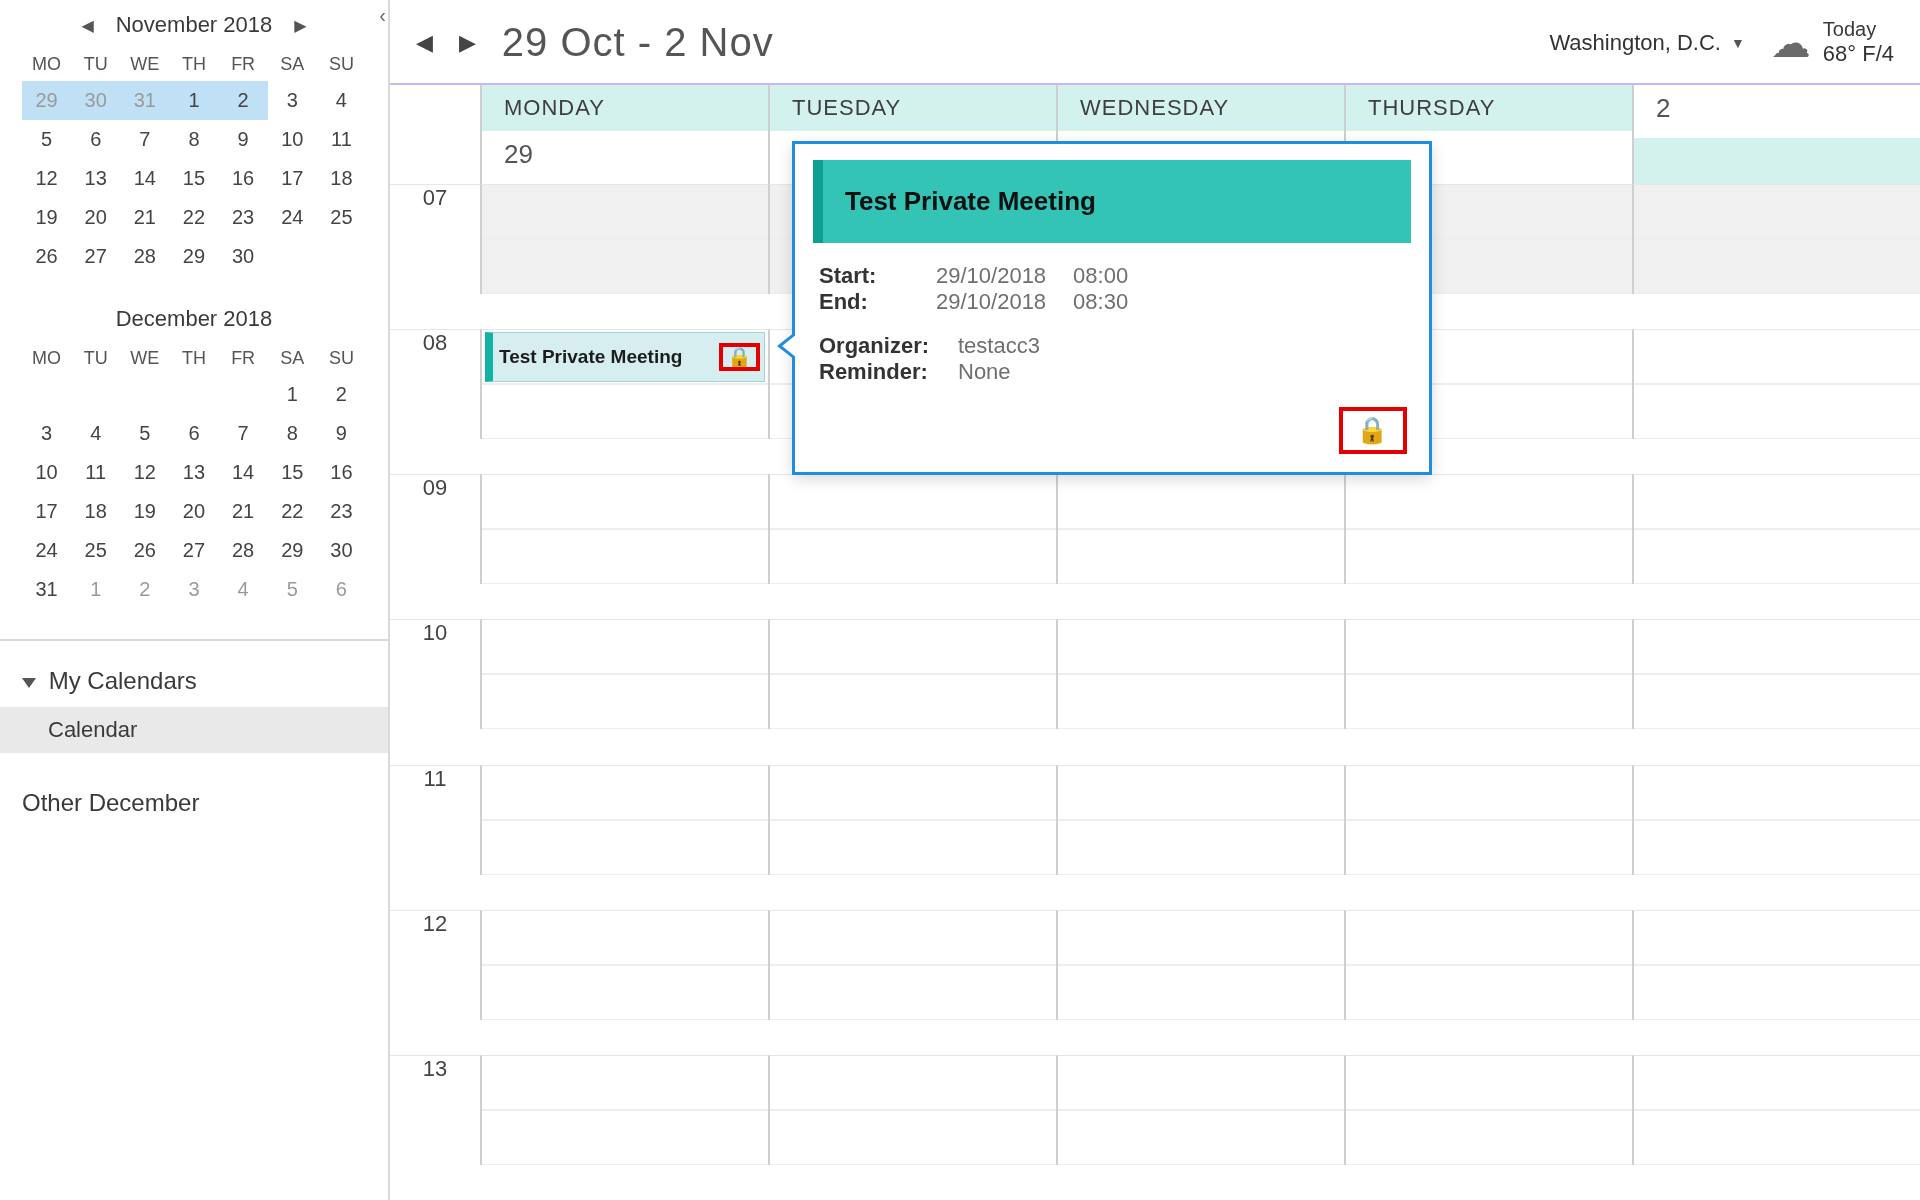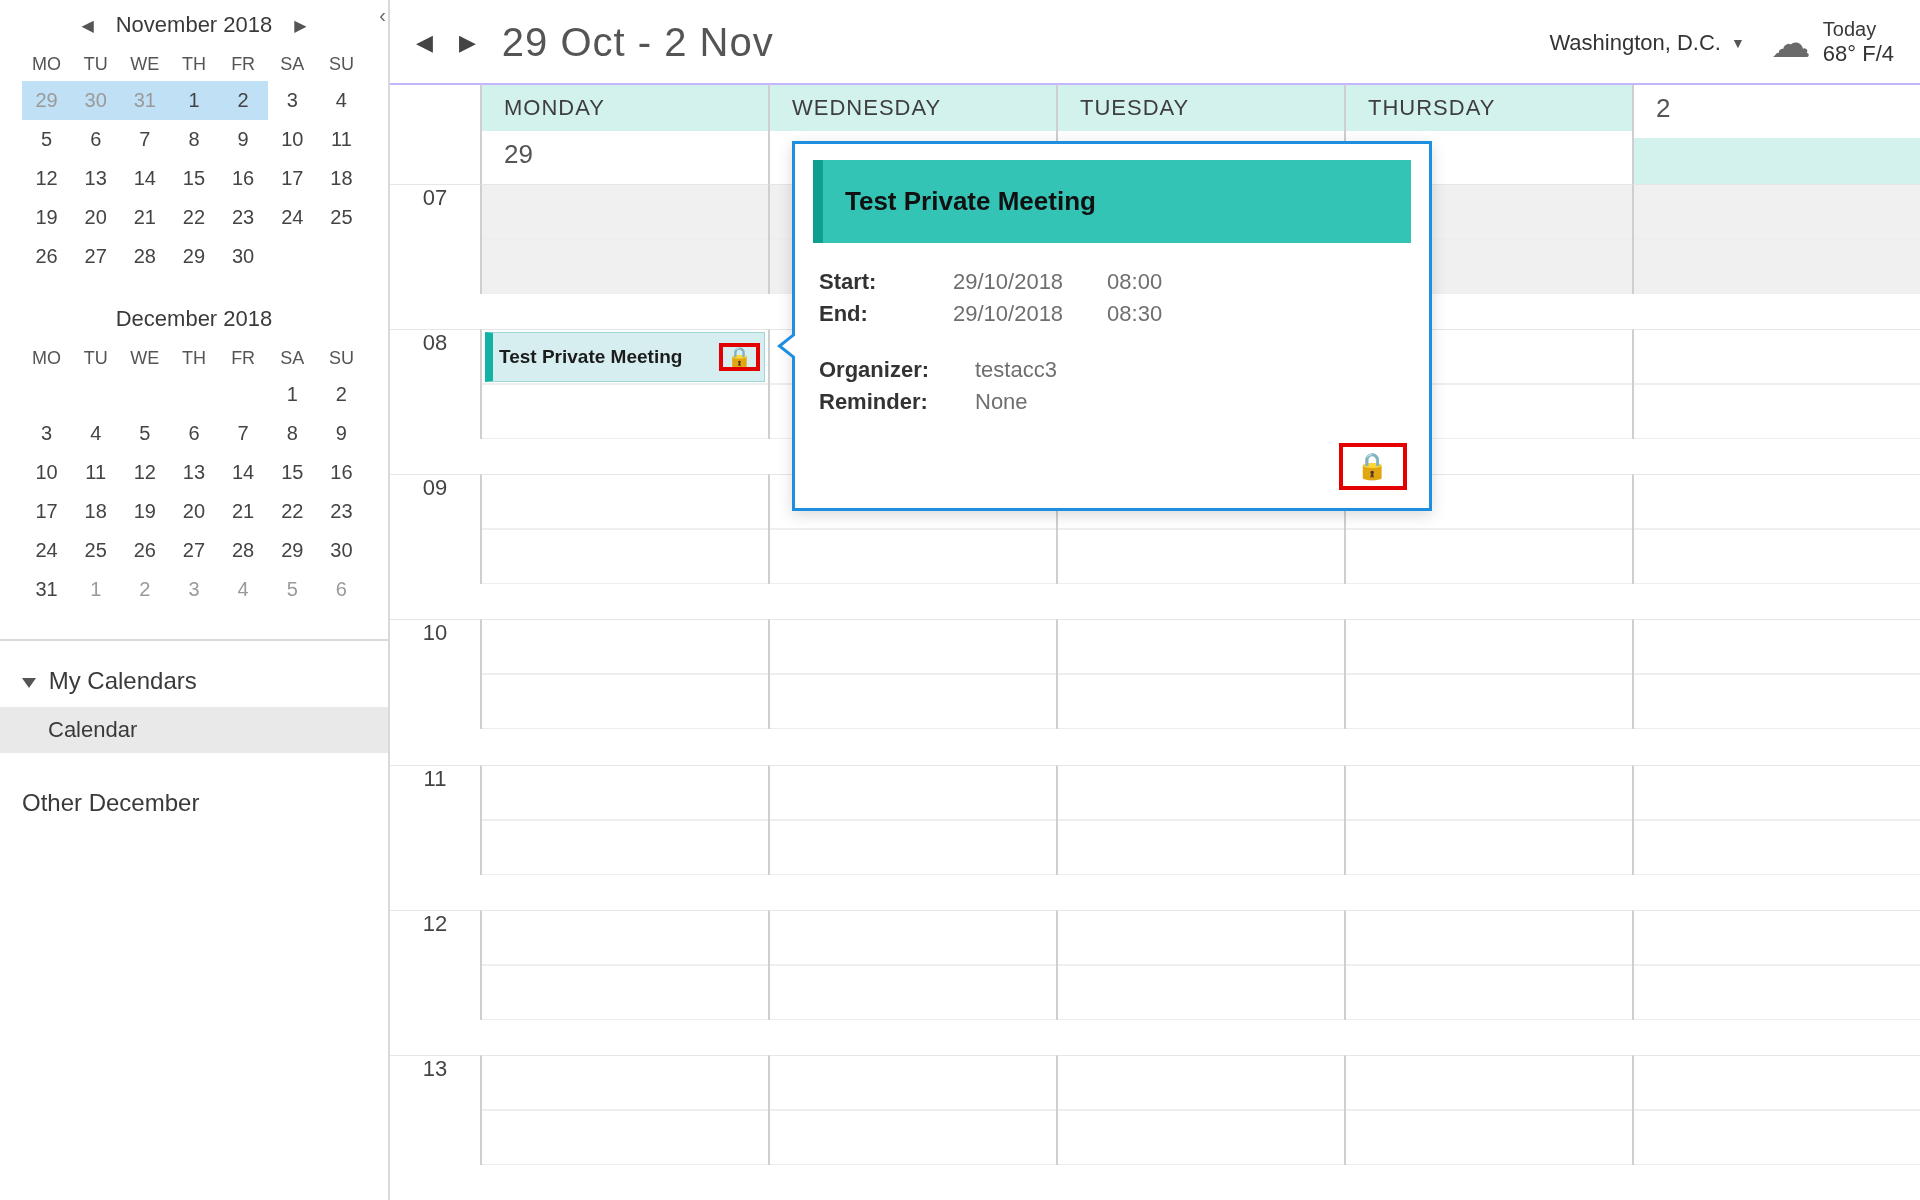"WEDNESDAY" div.daycol { order: before "TUESDAY" -> after "TUESDAY" }
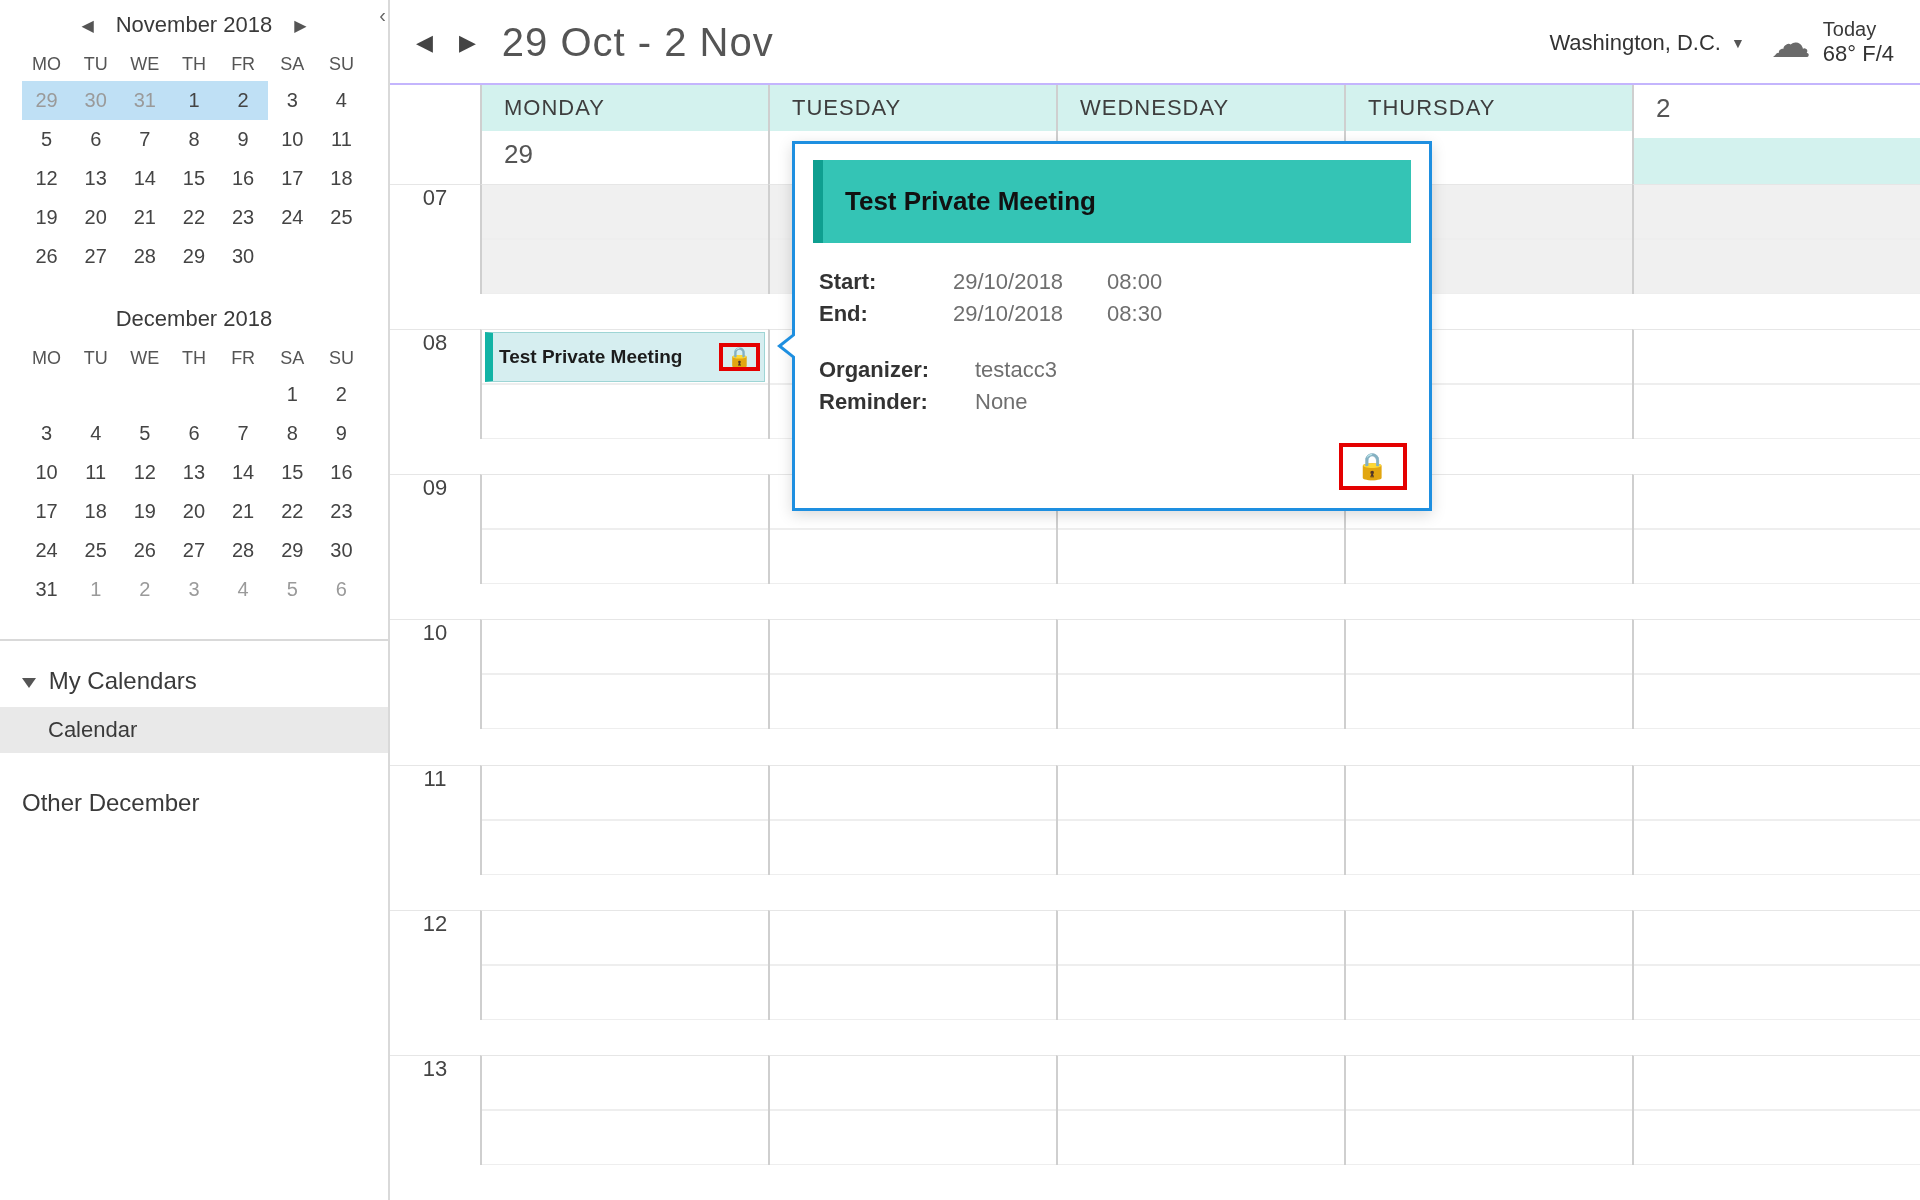"Start:" .tt-row { gap: 26px -> 9px; margin: 6px 0 -> 0 0 }
